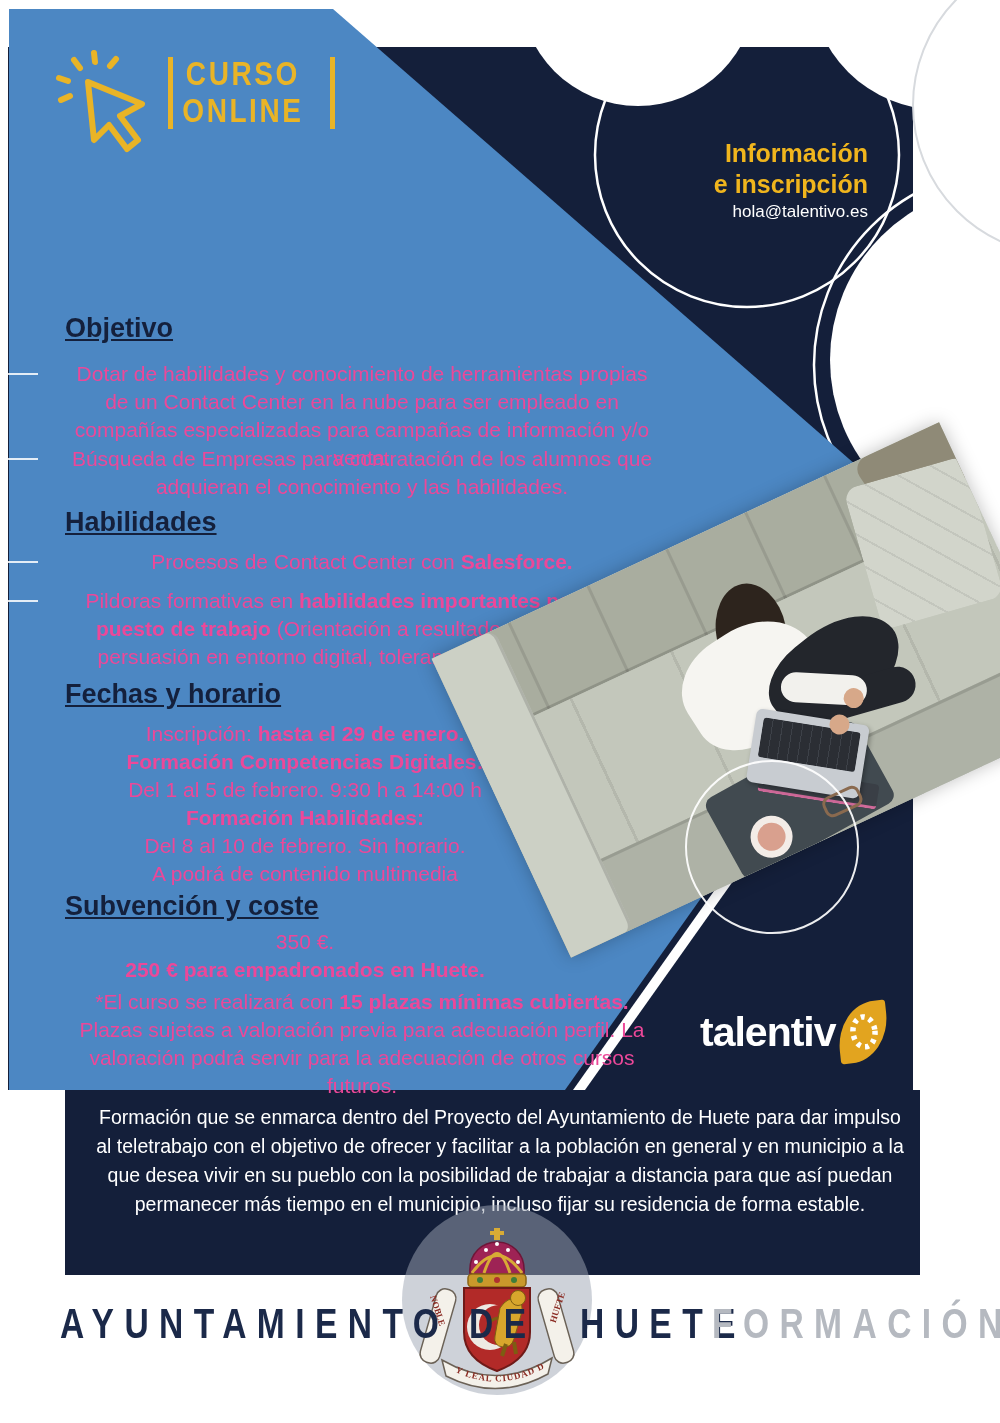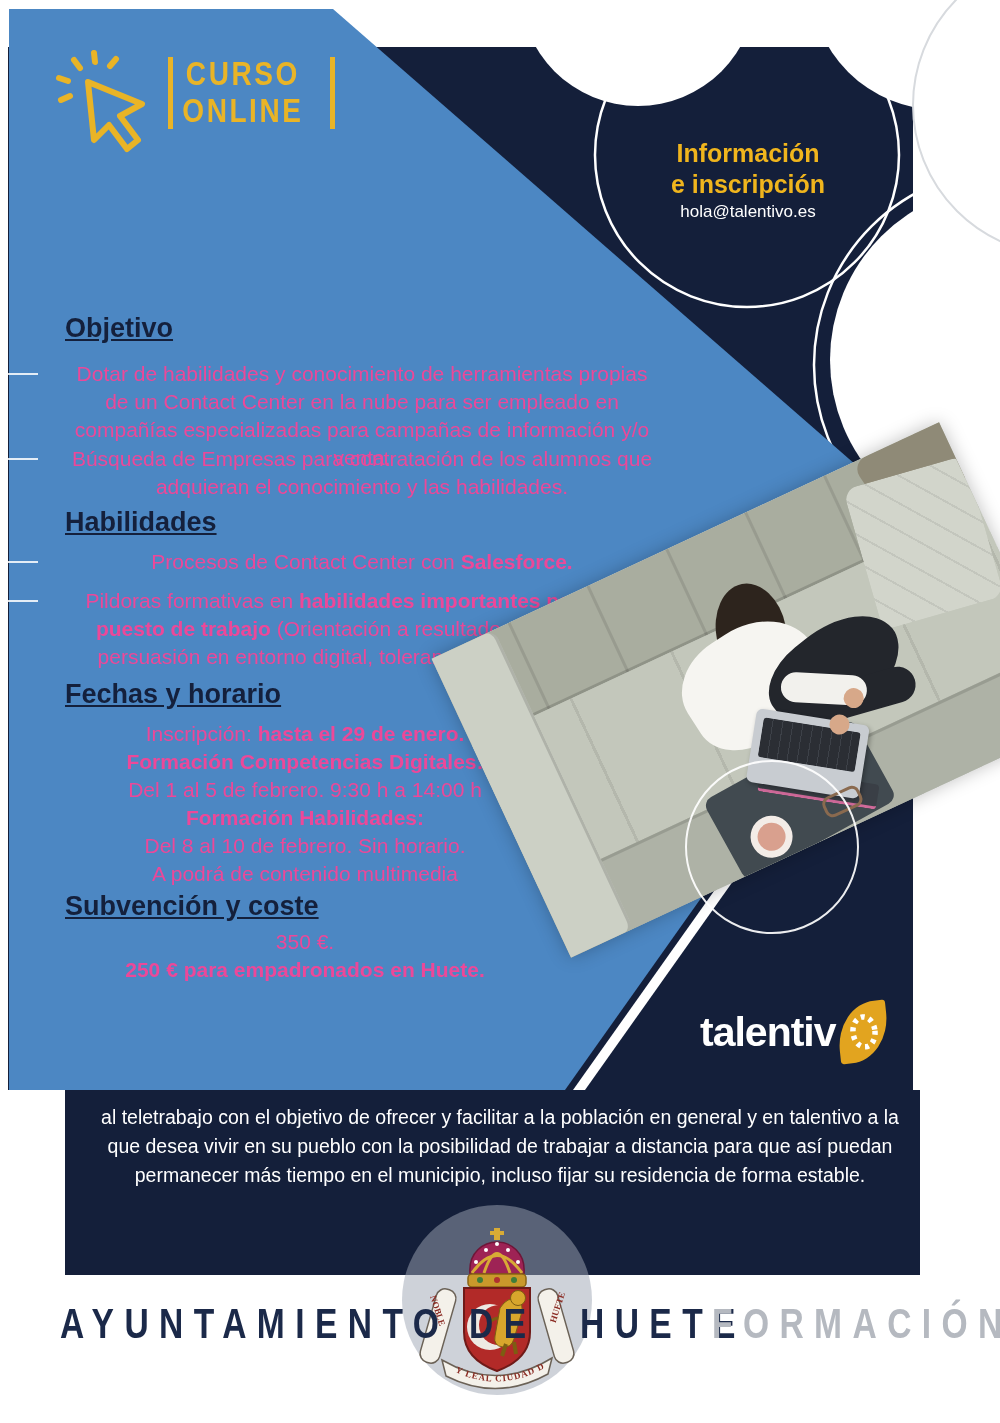"Información" .info { text-align: center -> right }
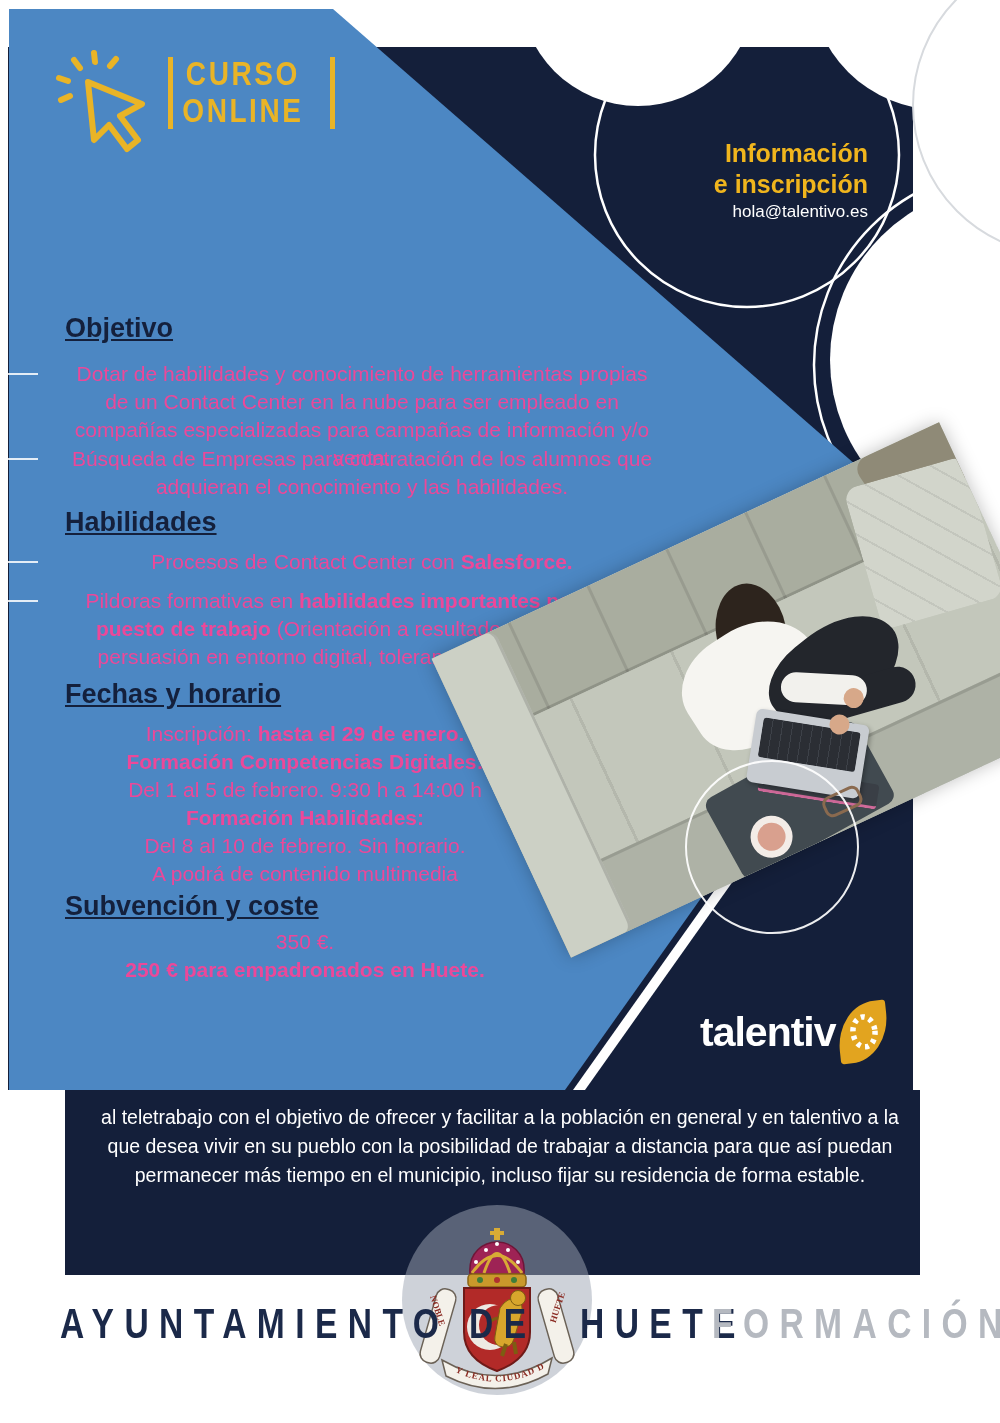"*El curso se realizará con" div.abs { html: none -> <div><span>*El curso se realizará con </span><span>15 plazas mínimas cubiertas.</span><span> Plazas sujetas a valoración previa para adecuación perfil. La valoración podrá servir para la adecuación de otros cursos futuros.</span></div> }
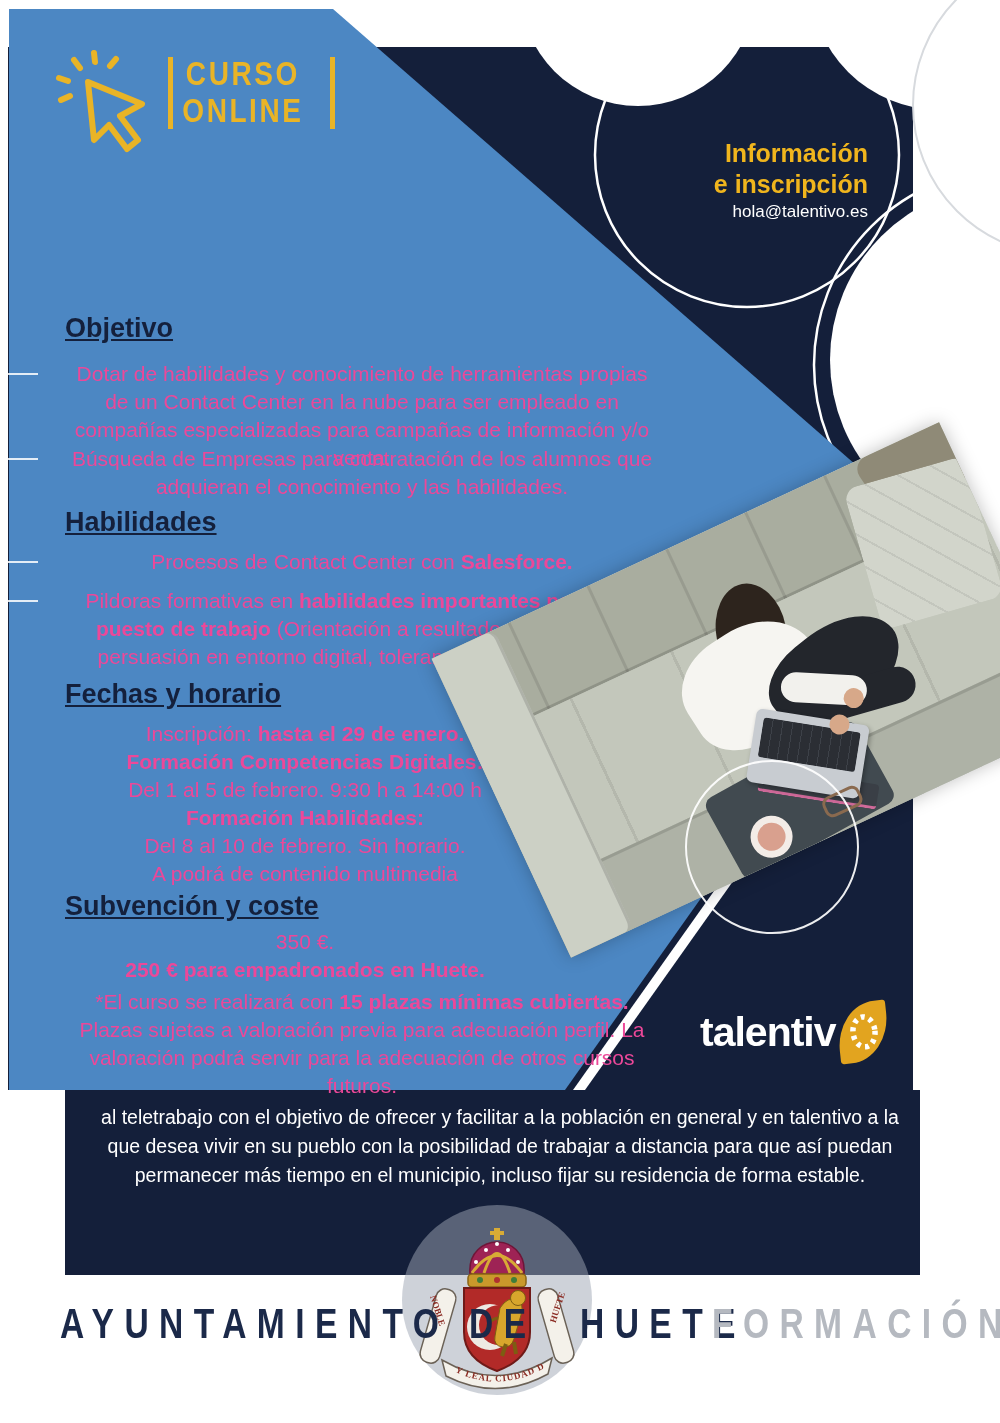"Formación que se enmarca dentro" div { html: none -> <div>Formación que se enmarca dentro del Proyecto del Ayuntamiento de Huete para dar impulso</div> }
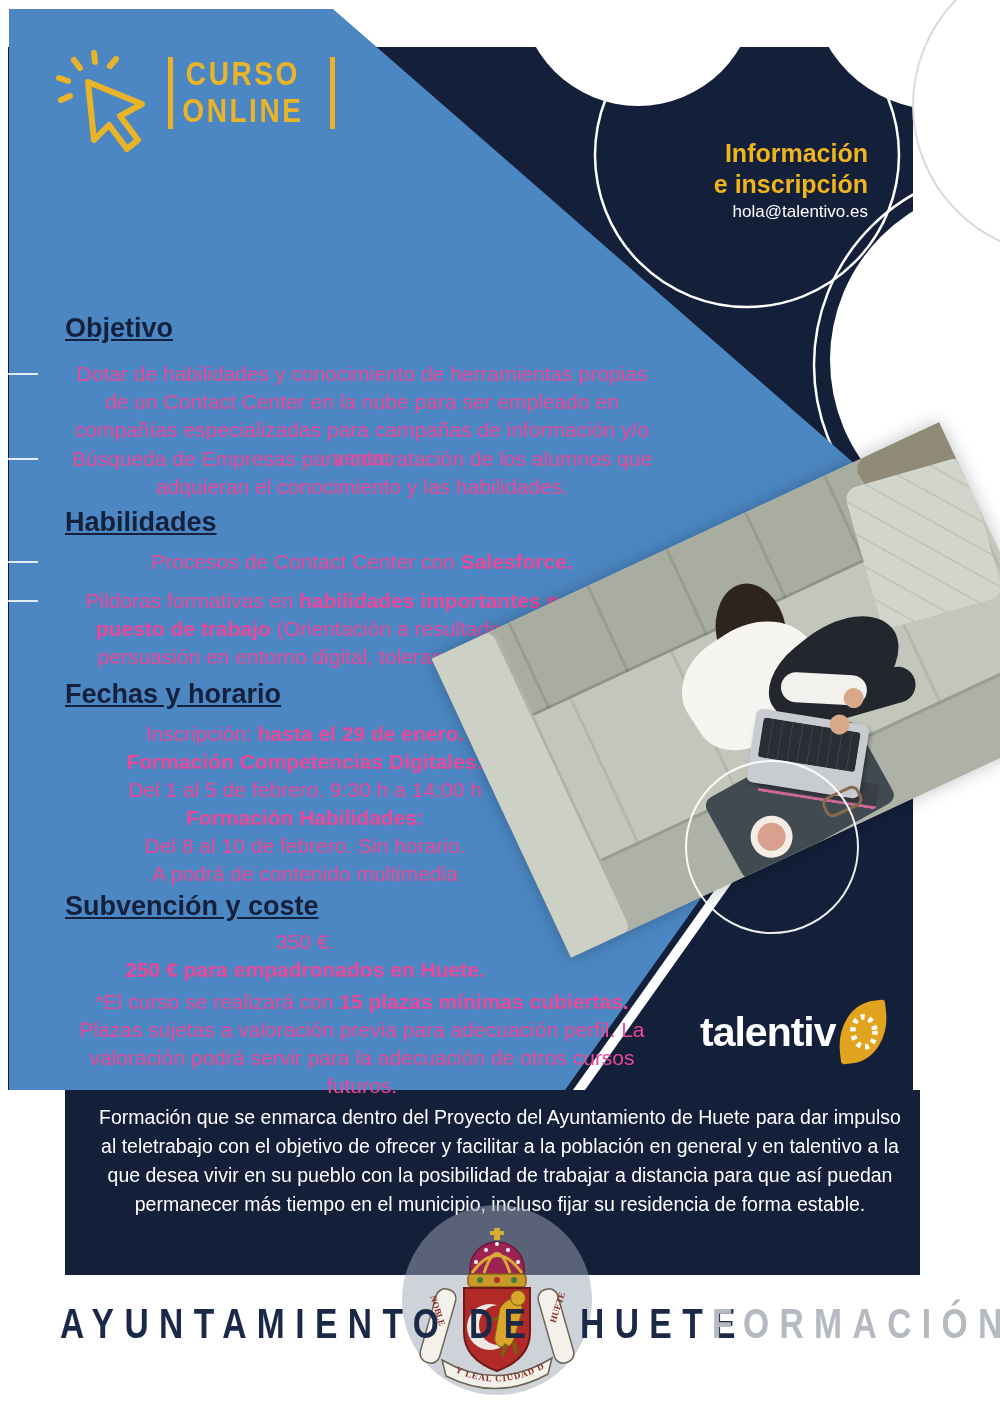"al teletrabajo con el objetivo" div { text: talentivo -> municipio }
